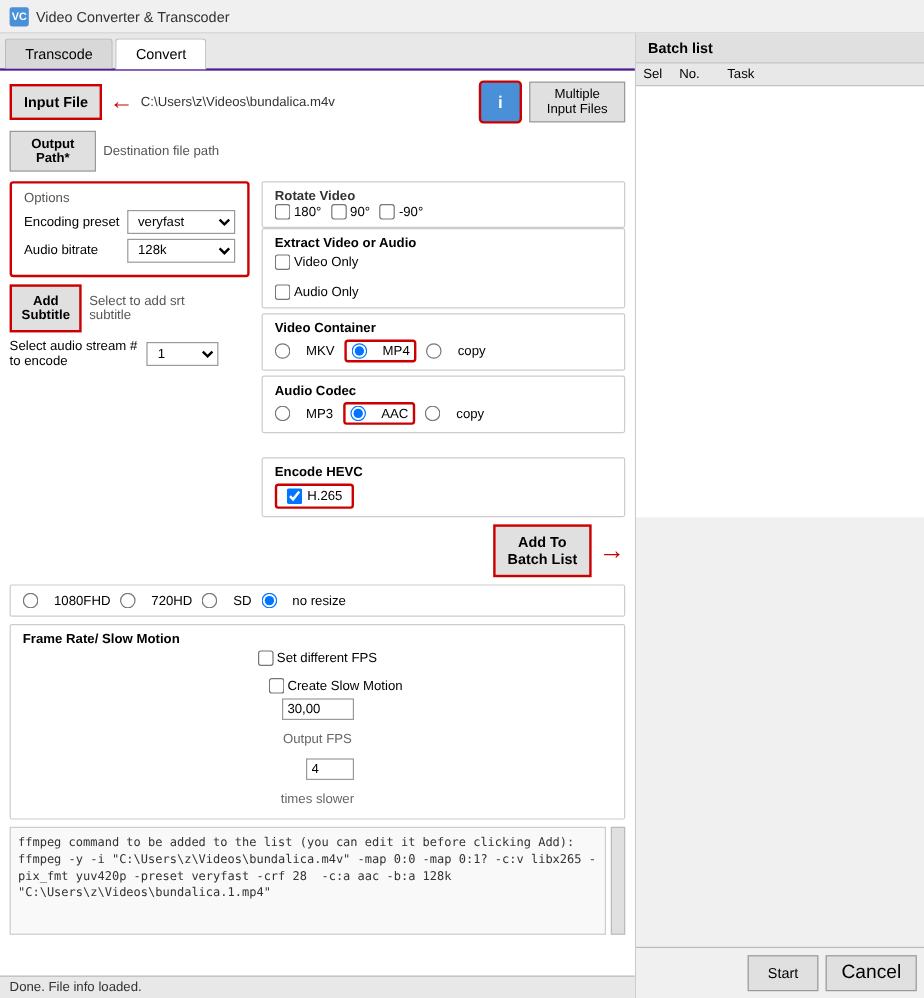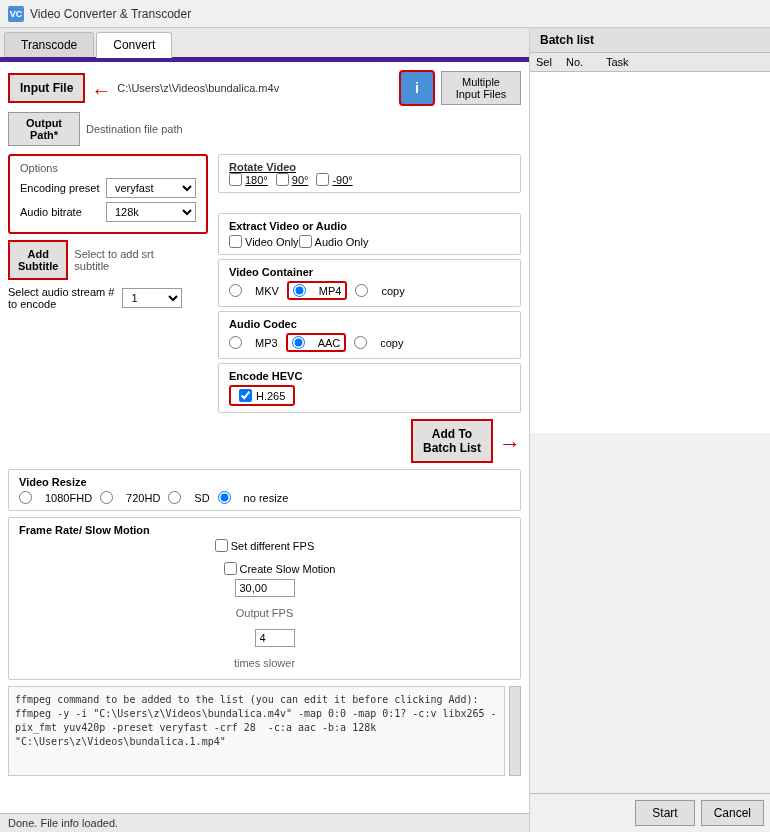"Transcode" .tabs-row { border-bottom: 5px solid #4c1d95 -> 2px solid #4c1d95 }
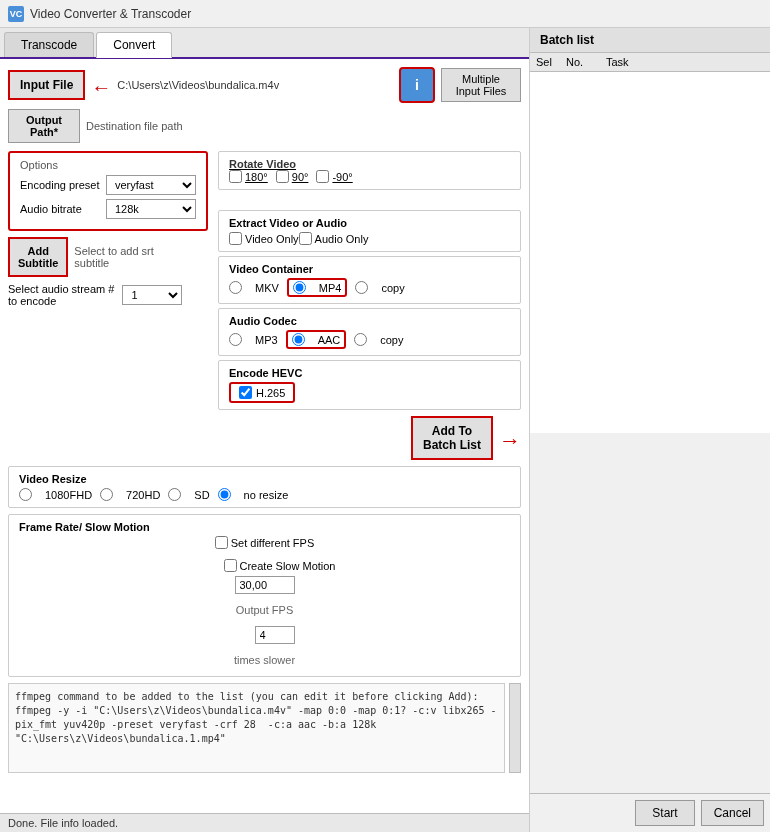"Rotate Video" div.section-box { margin-bottom: 20px -> 0; text-decoration: underline -> none }
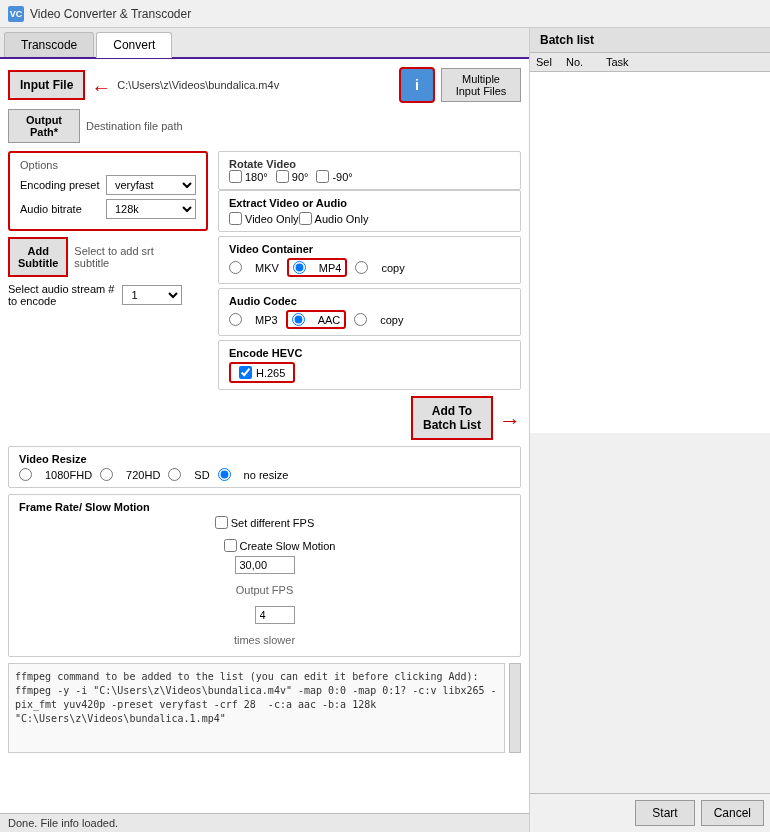"Video Only" div { flex-direction: none -> column; gap: none -> 12px }
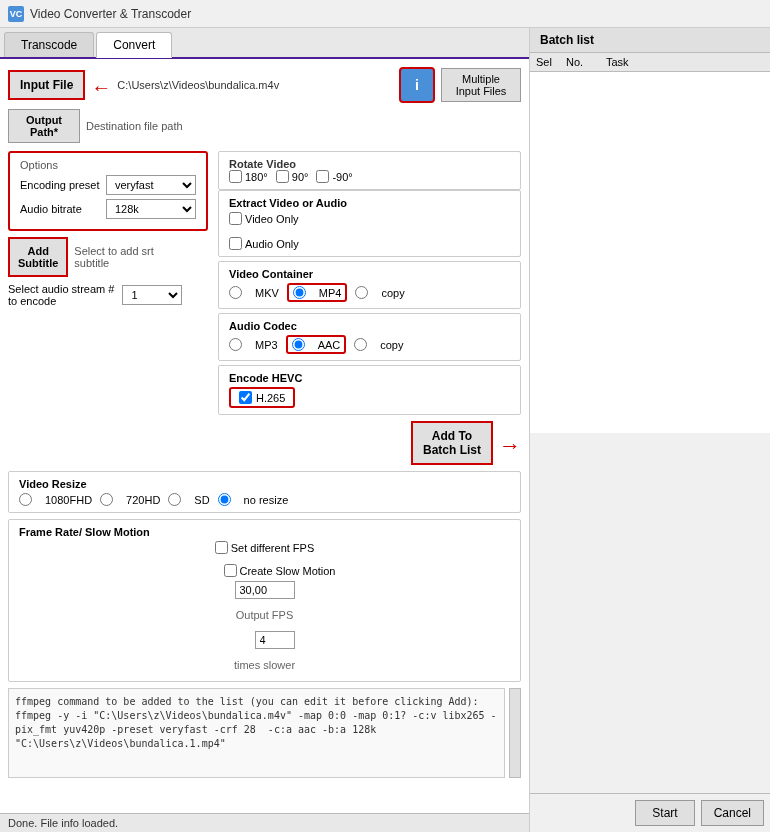"Audio Codec" div.section-box { margin-bottom: 4px -> 20px }
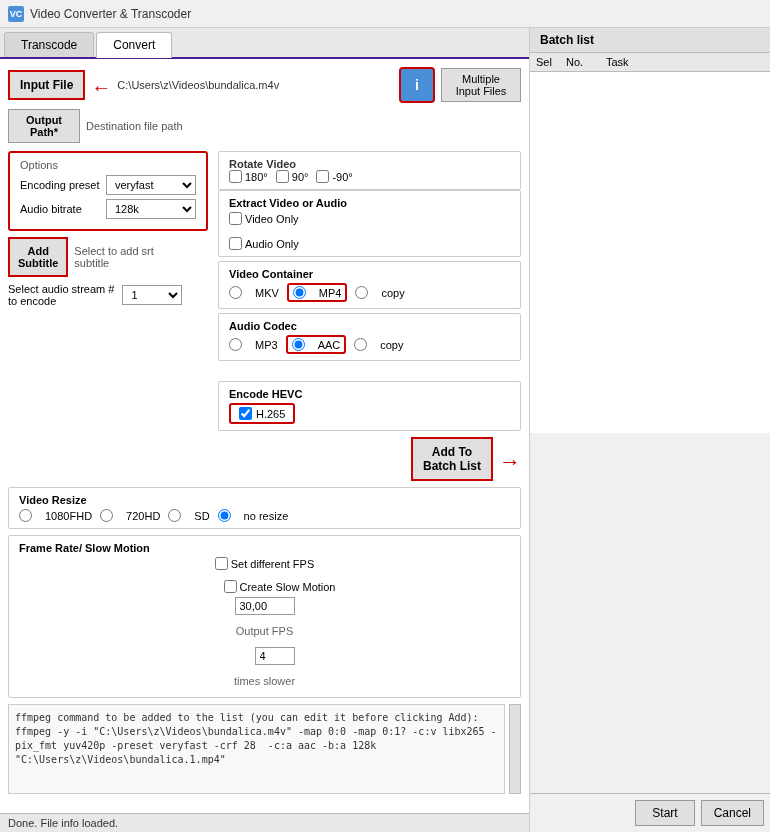"Video Resize" div.vr-title { html: <div>Video Resize</div> -> none }
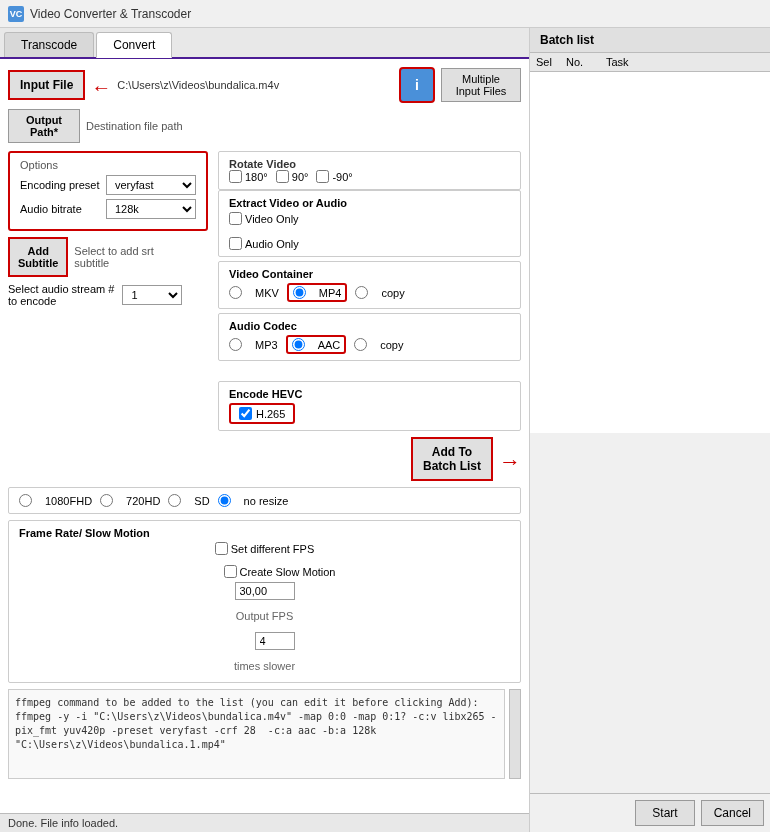"Cancel" .cancel-btn { font-size: 12px -> 16px }
